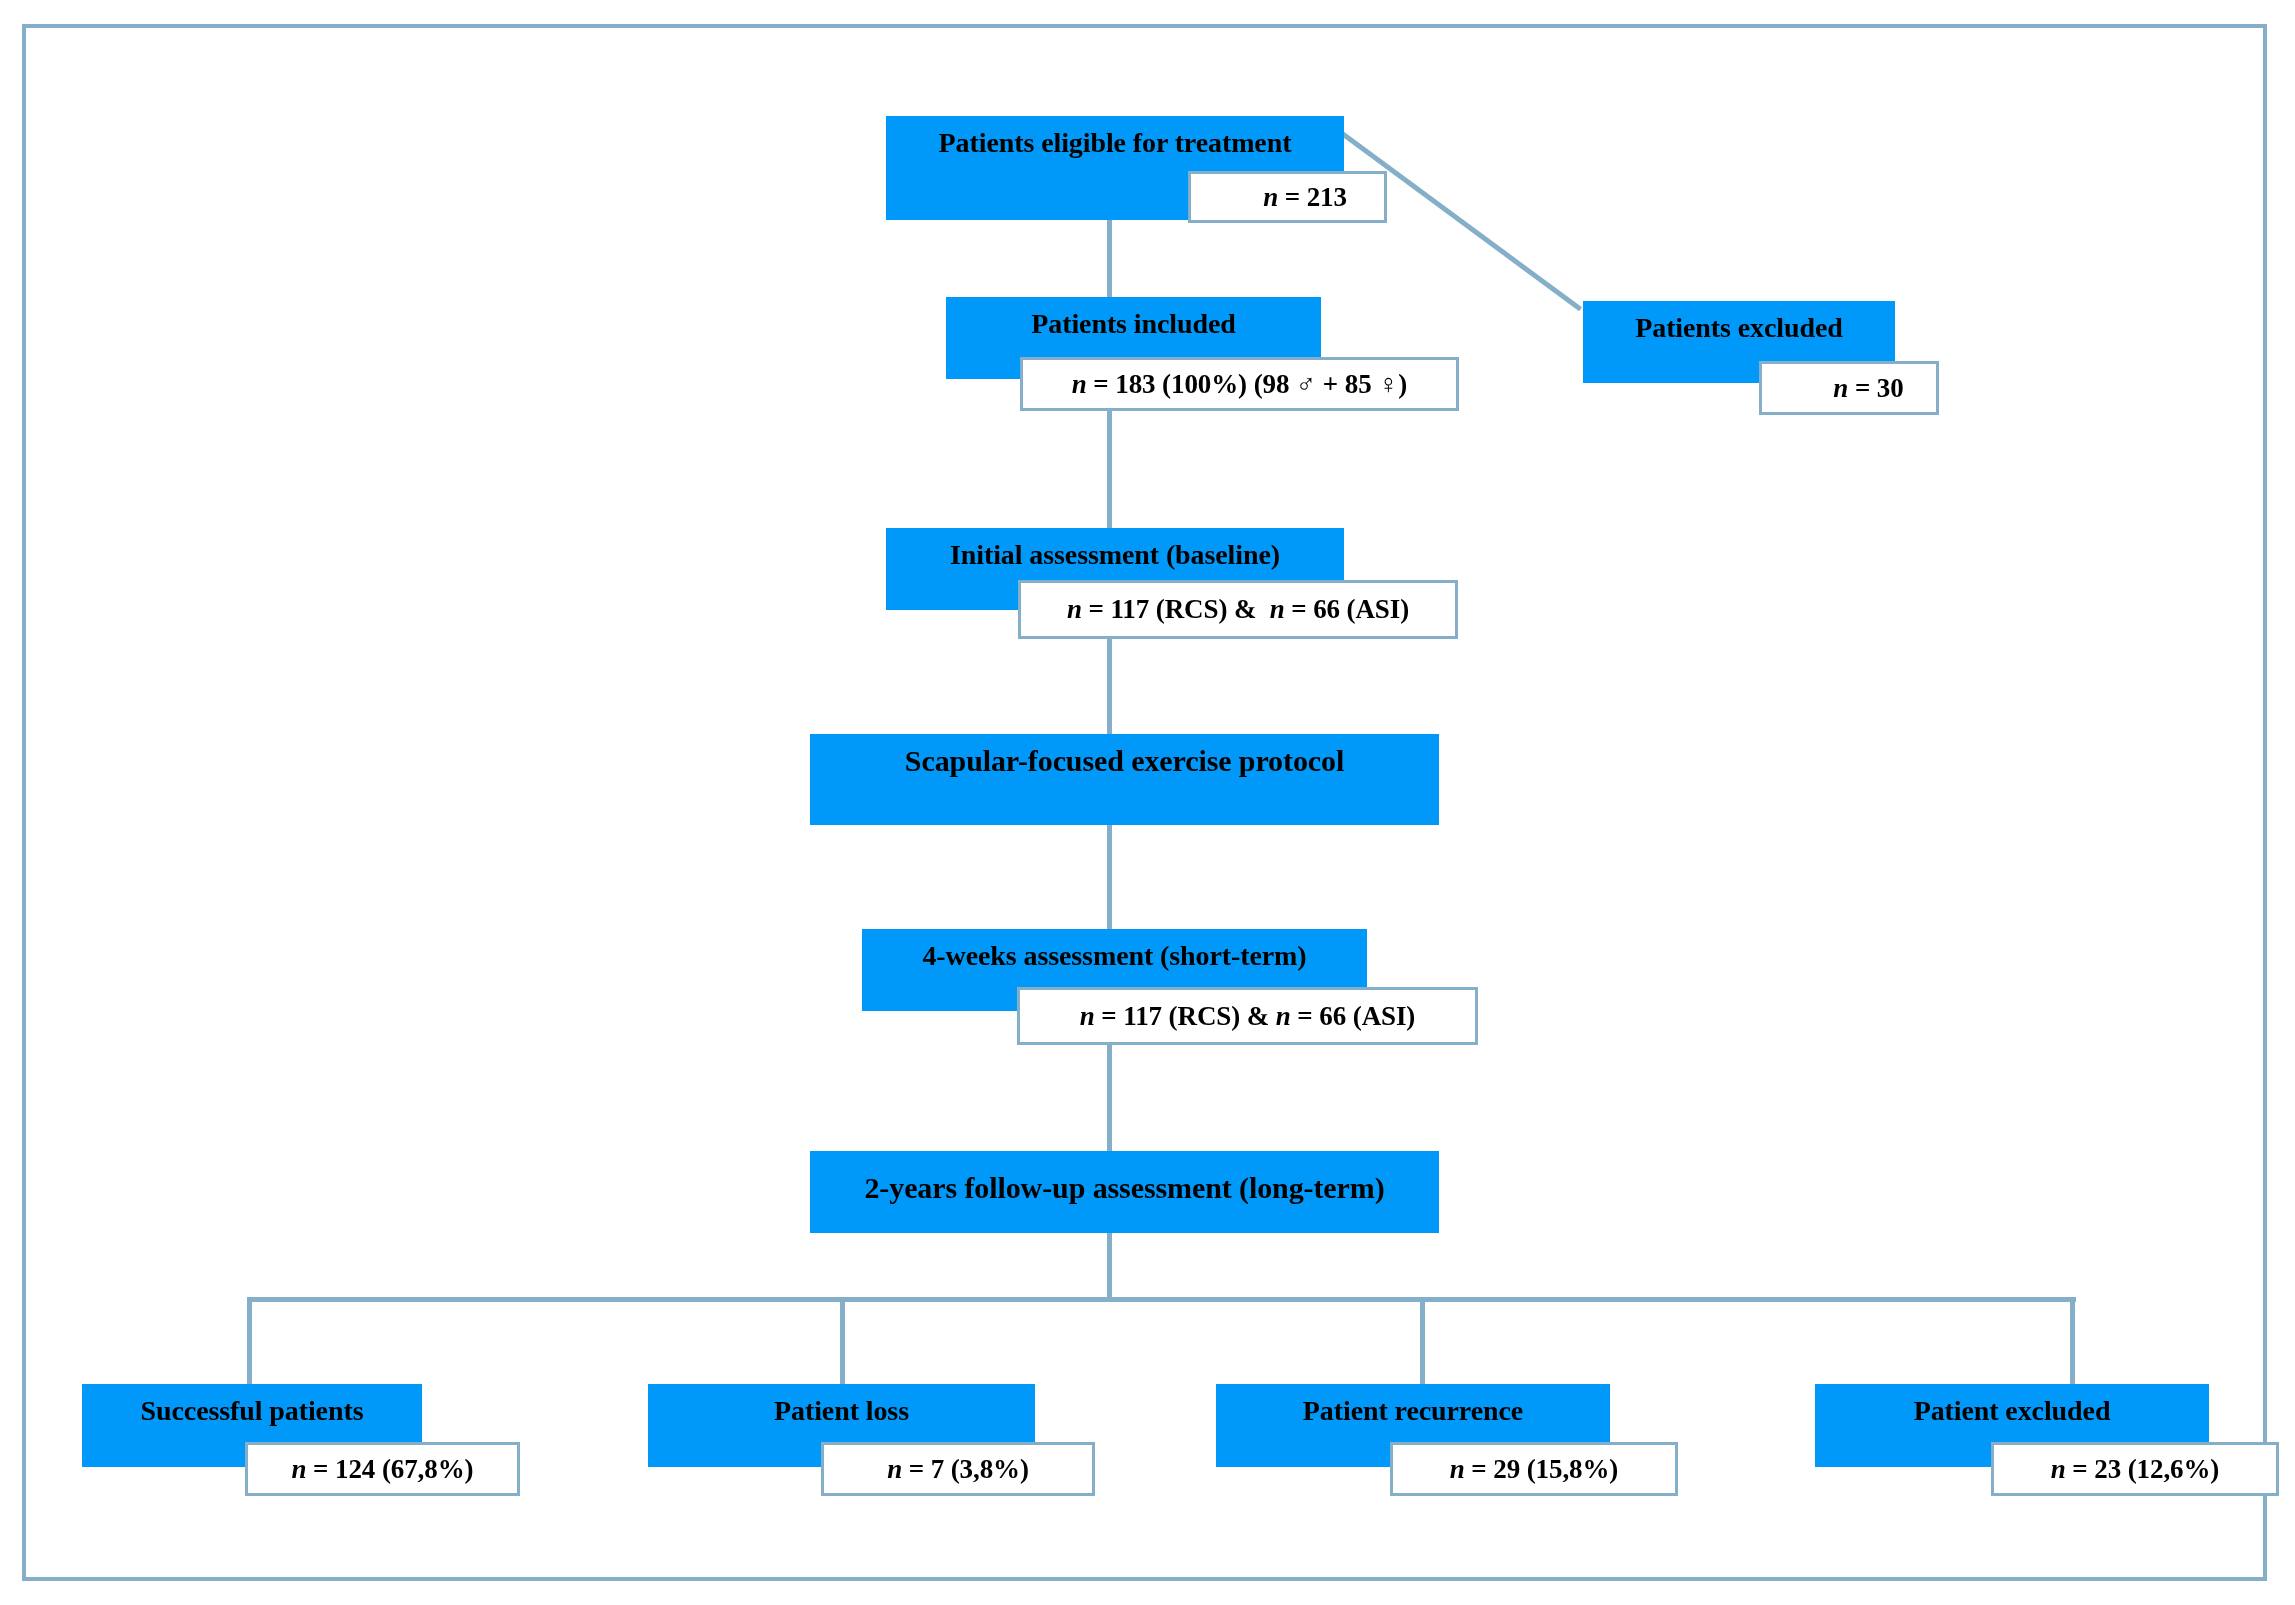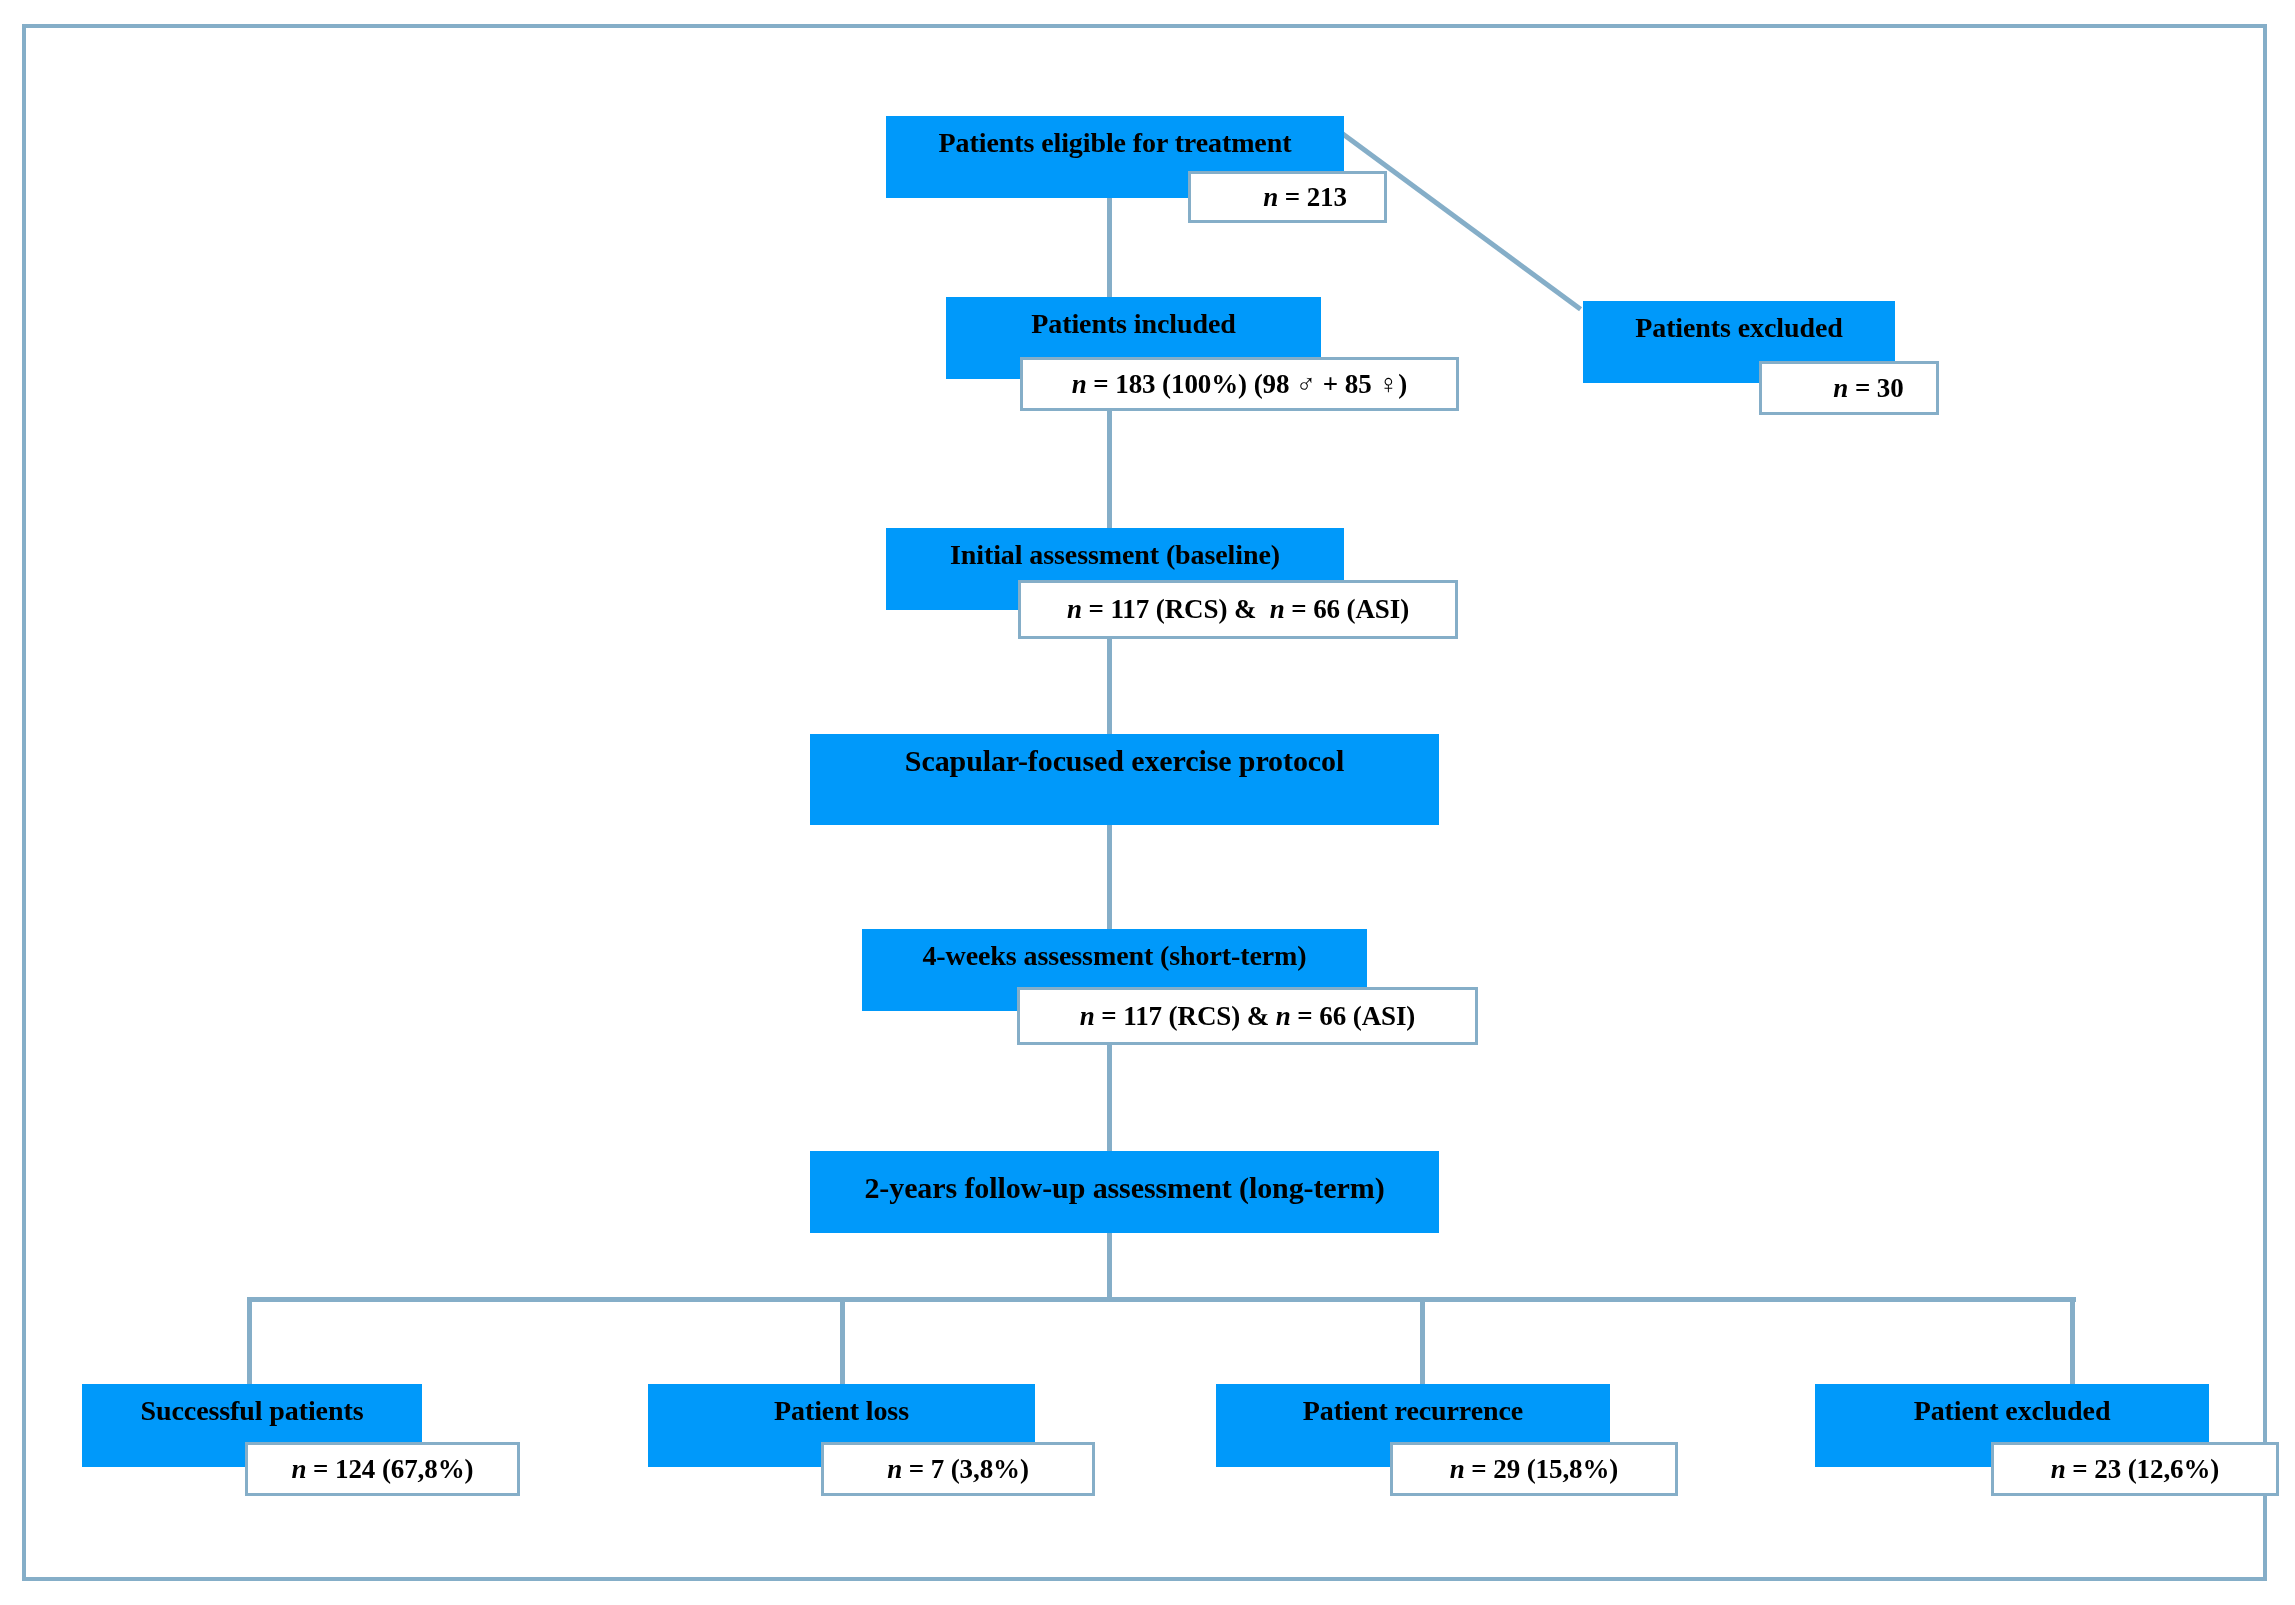"Patients eligible for treatment" div.blue-box { height: 82px -> 104px }
